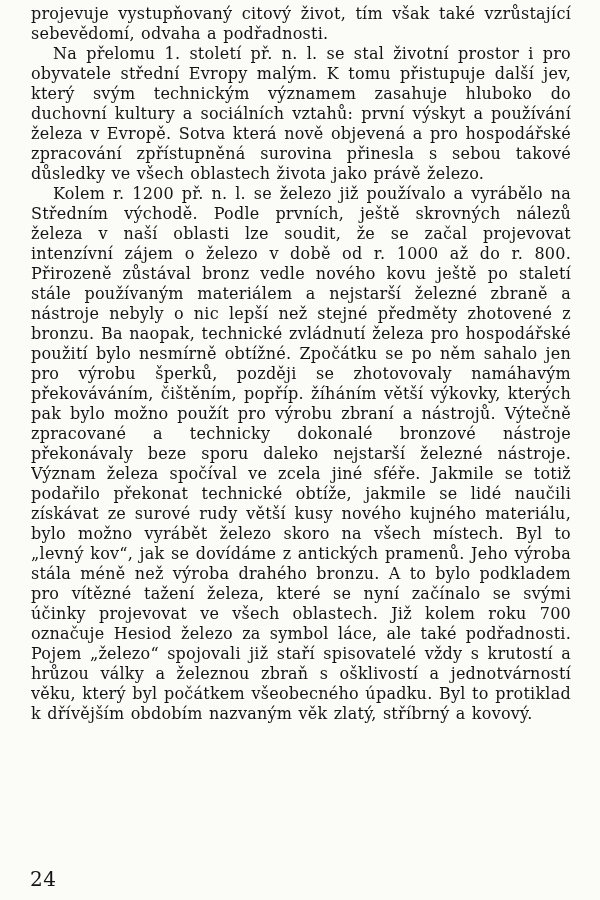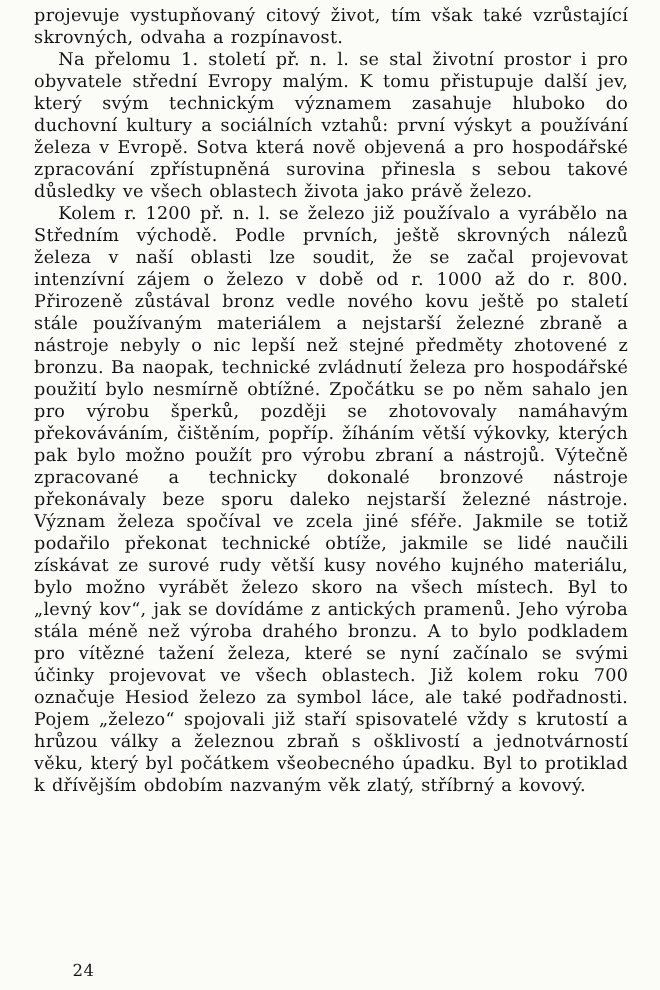"projevuje vystupňovaný citový život, tím" p { text: skrovných, odvaha a rozpínavost -> sebevědomí, odvaha a podřadnosti }
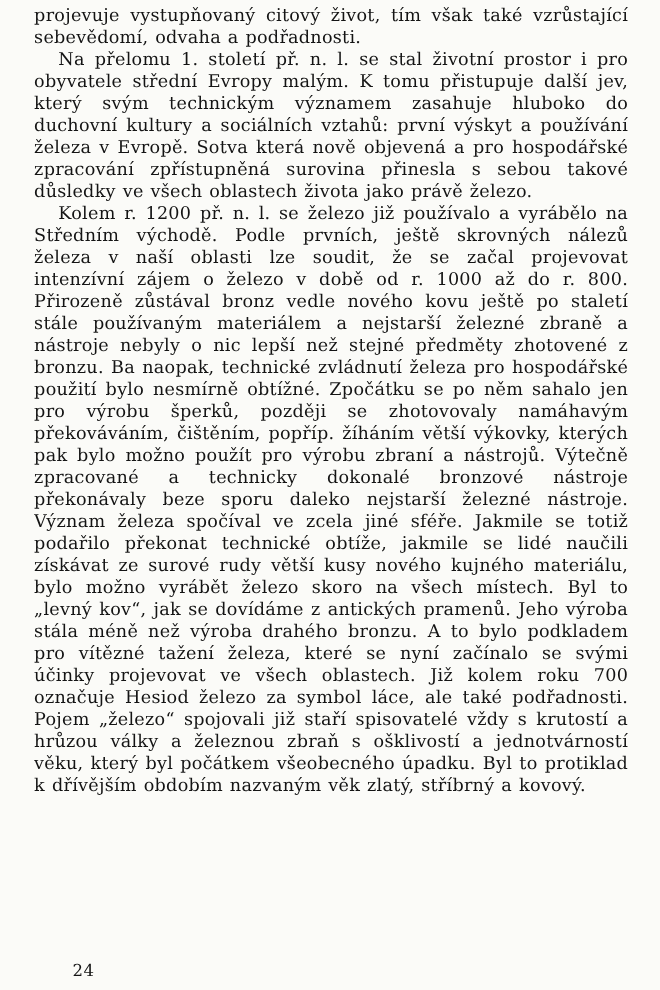"24" .page-number { font-size: 15px -> 20px; margin-left: 36px -> none }
